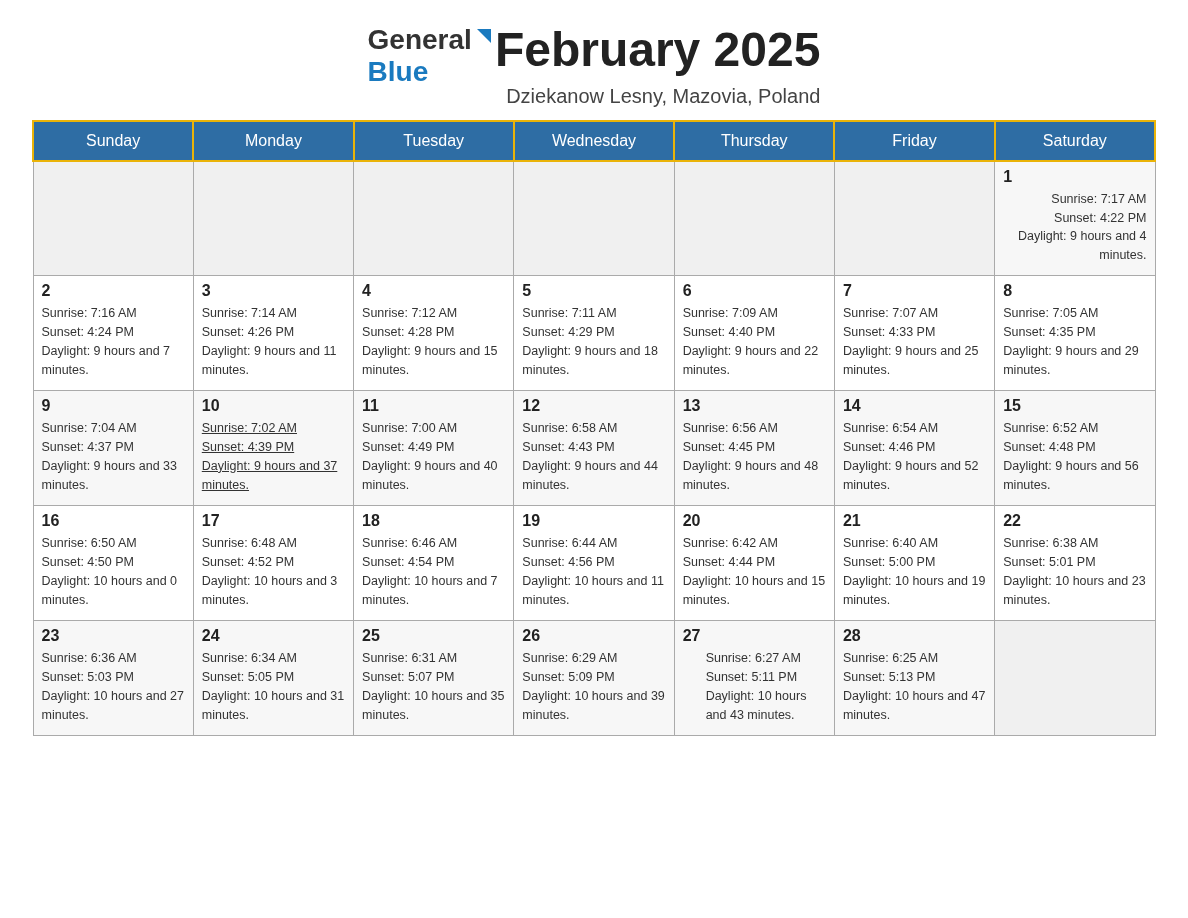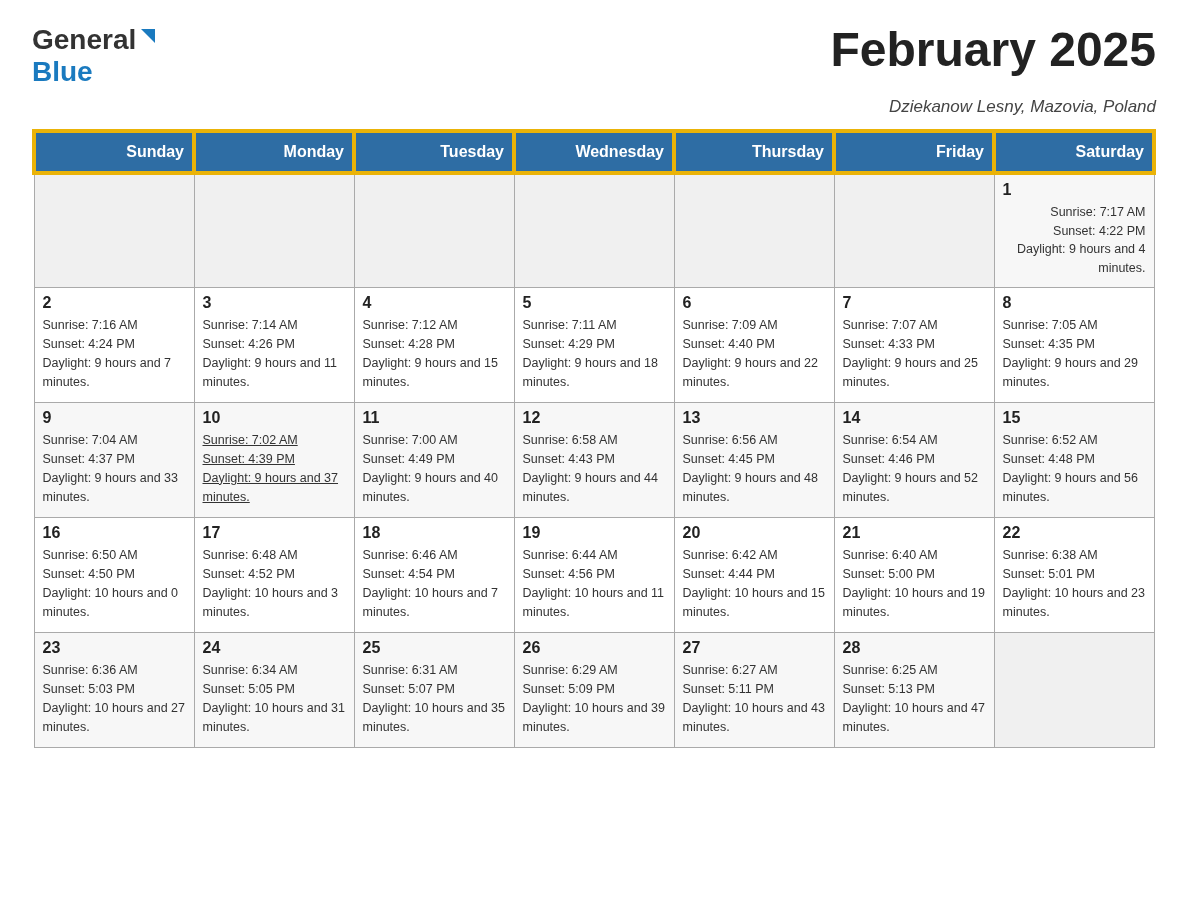"General" .header-row { justify-content: space-between -> center }
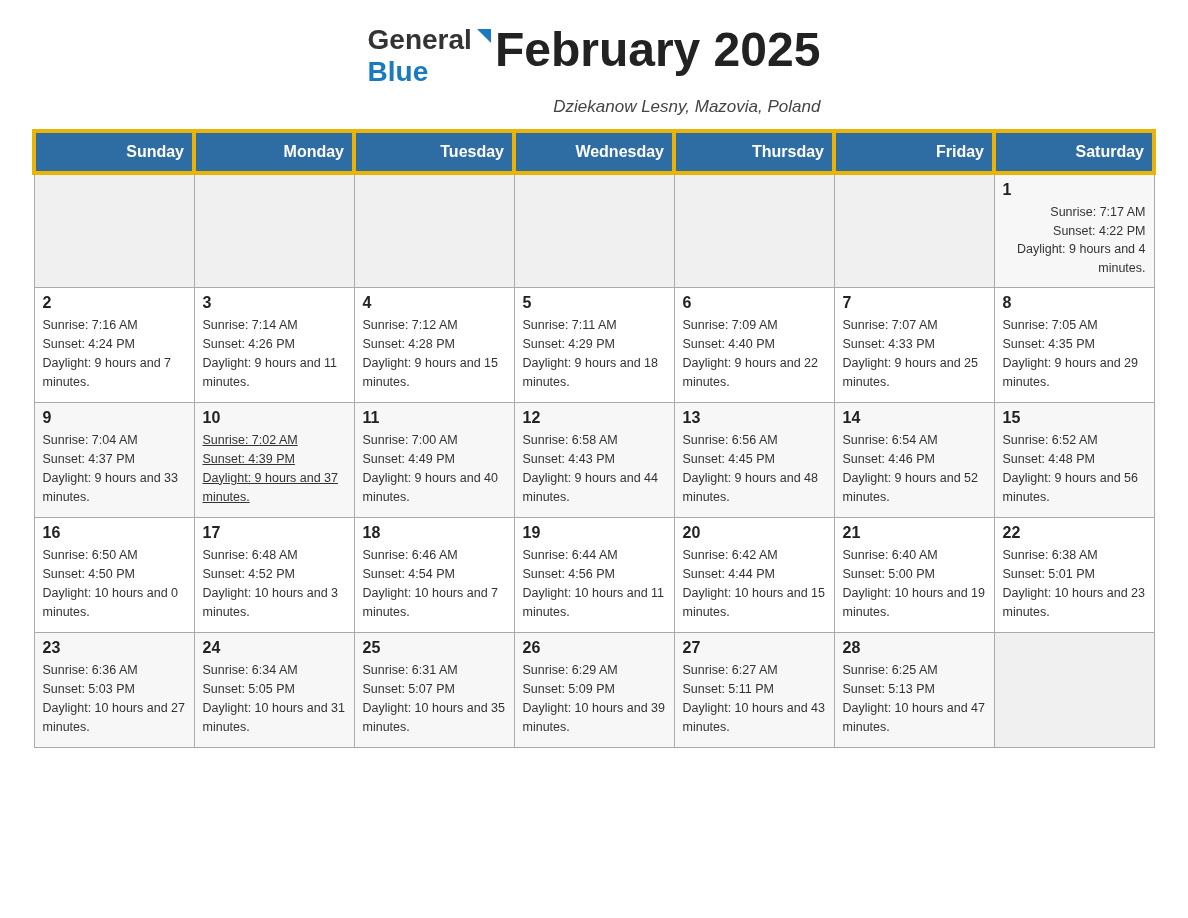"Dziekanow Lesny, Mazovia, Poland" .location-subtitle { font-size: 17px -> 20px; font-style: italic -> none; margin-top: 20px -> 8px }
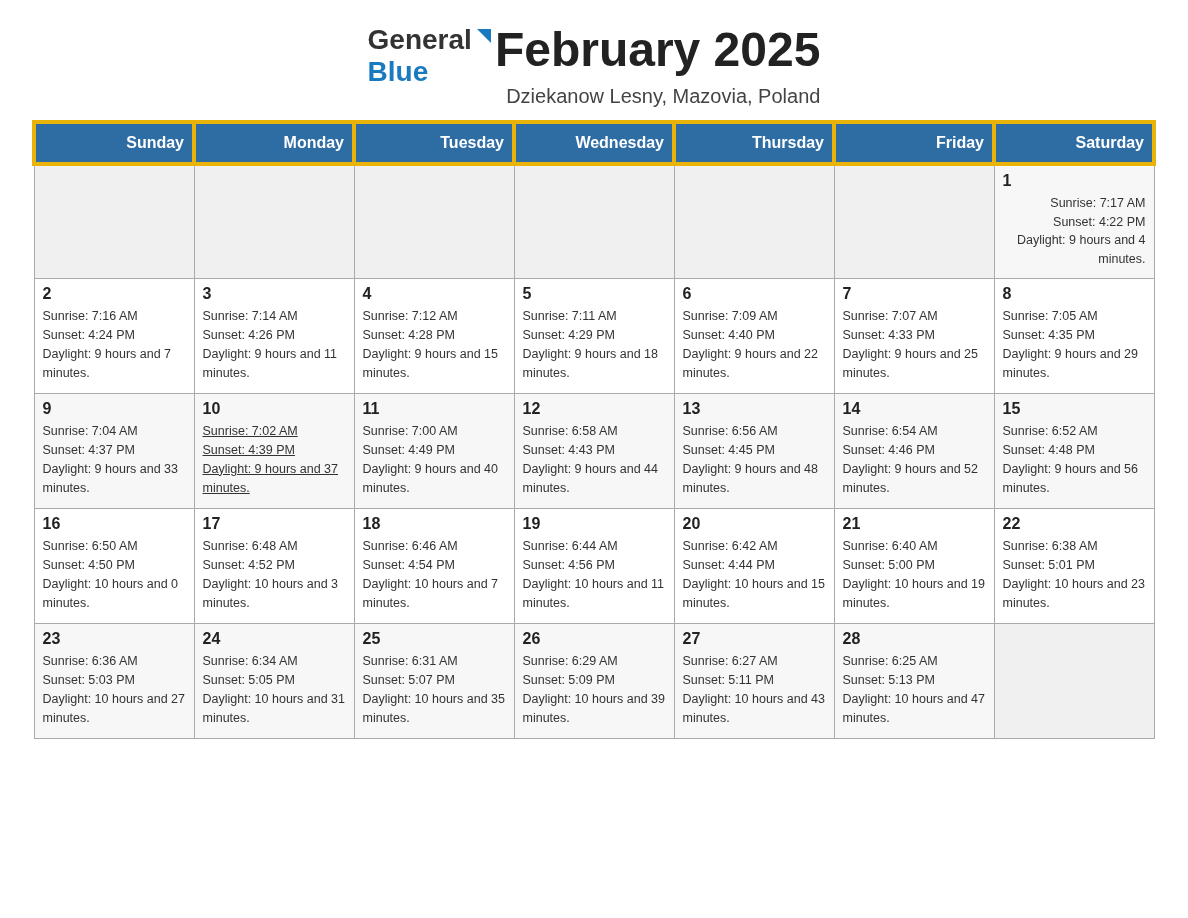"Sunday" .calendar-table th { border: 4px solid #eab308 -> 2px solid #eab308; font-weight: bold -> normal; text-align: right -> center }
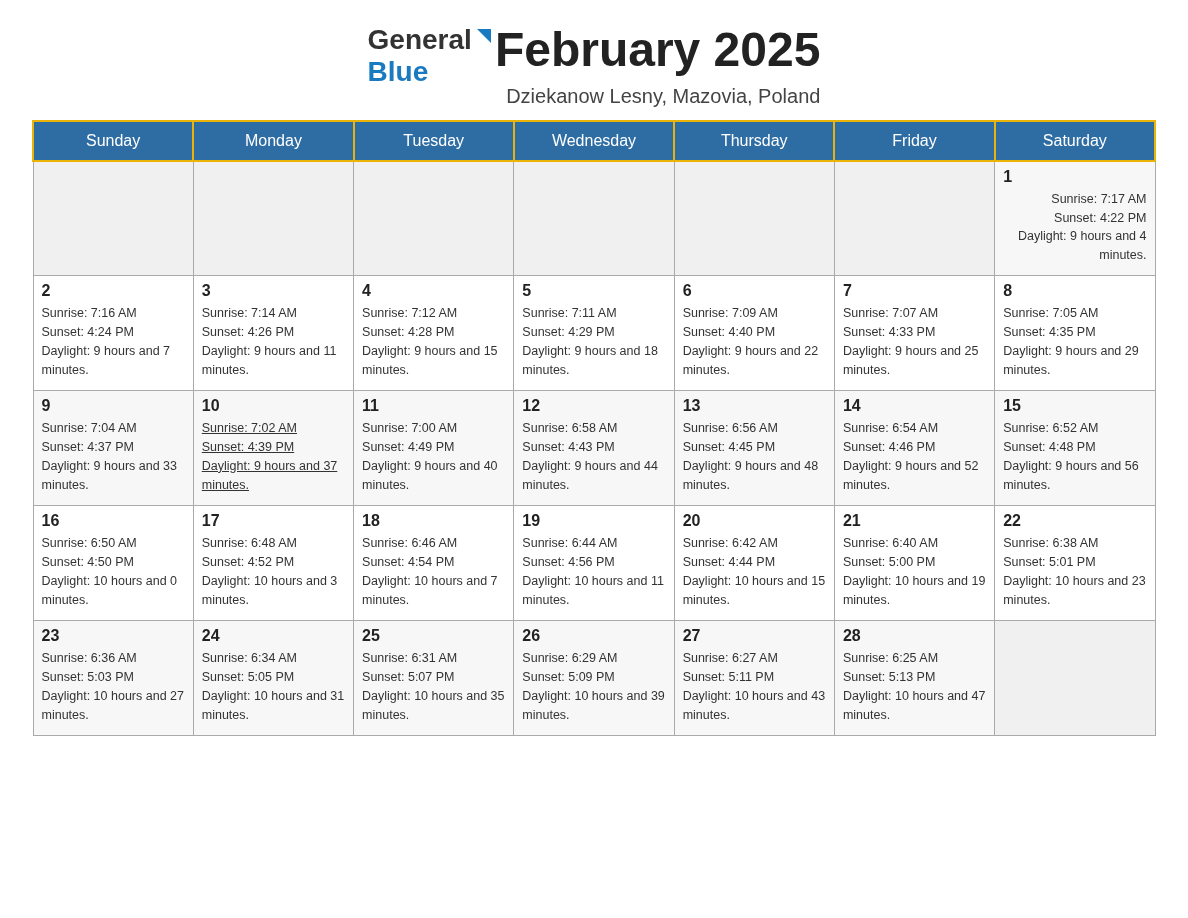"Sunrise: 6:27 AM" div.day-info { margin-left: none -> 23px }
